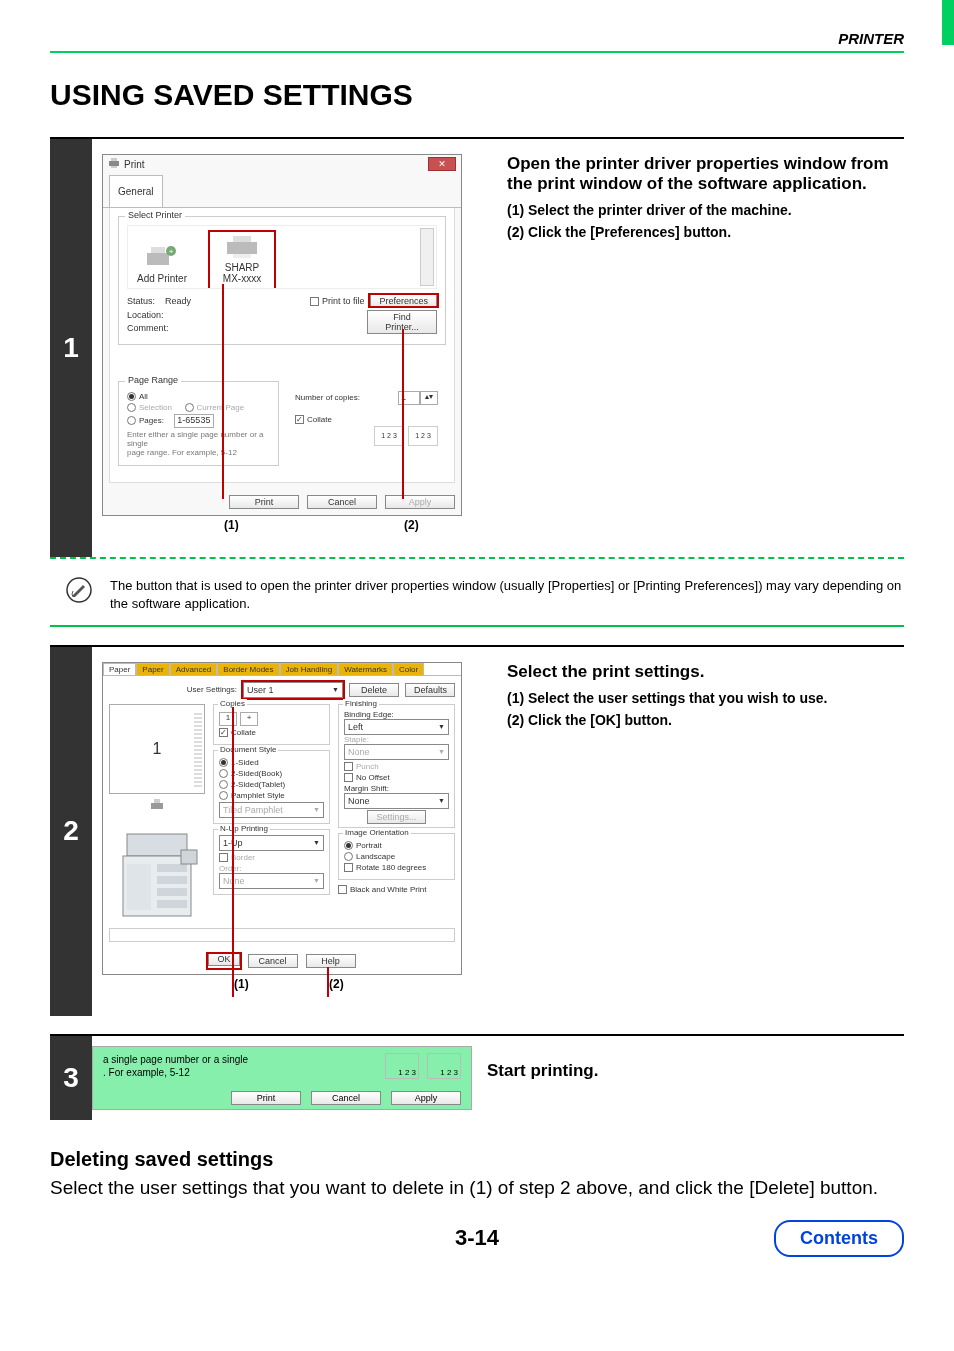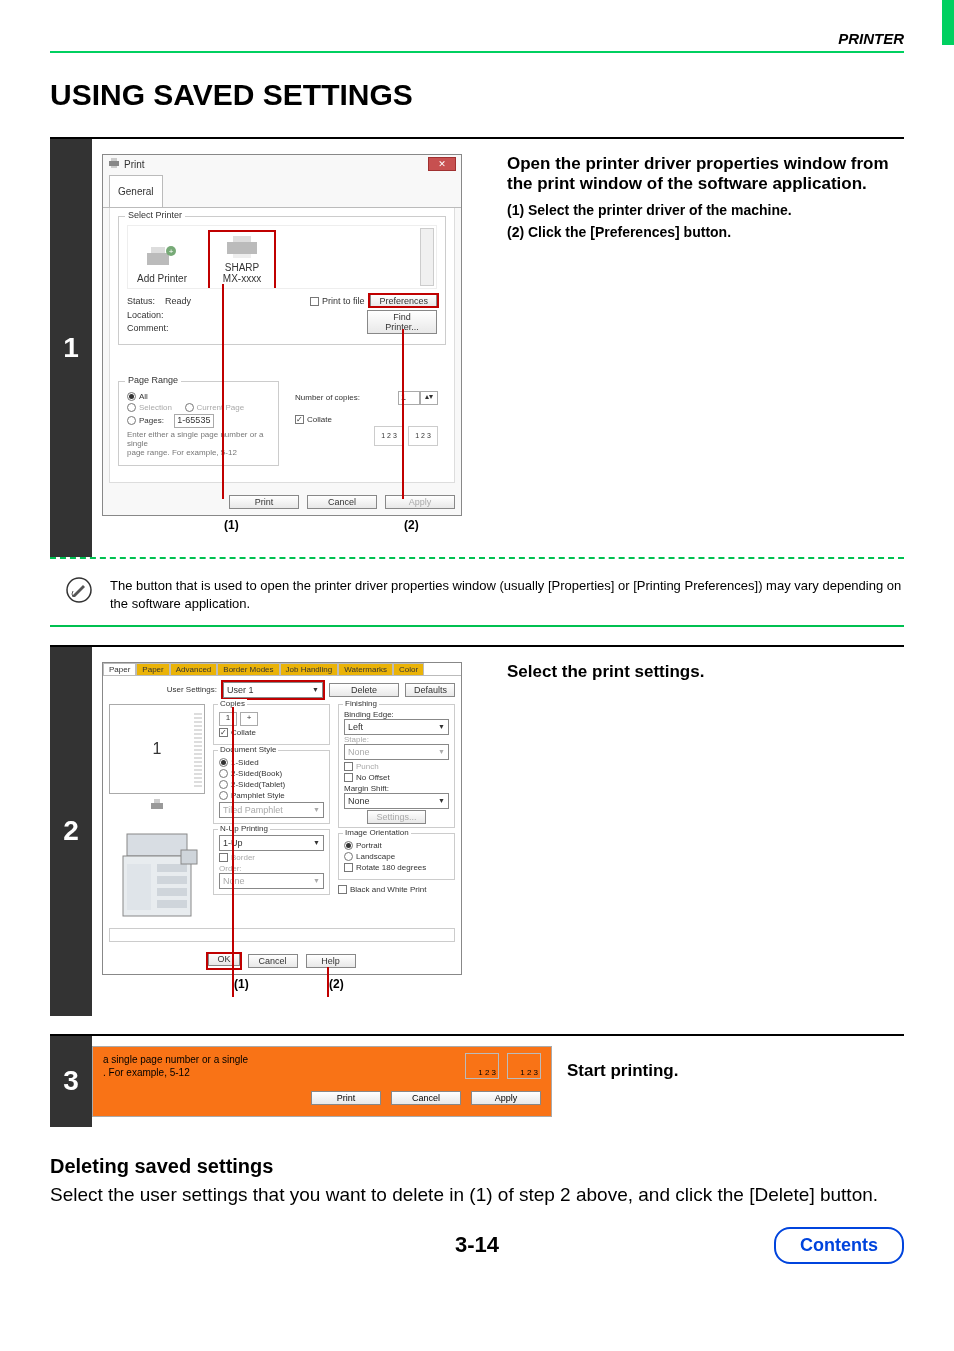"Delete" span.btn { width: 70px -> 50px }
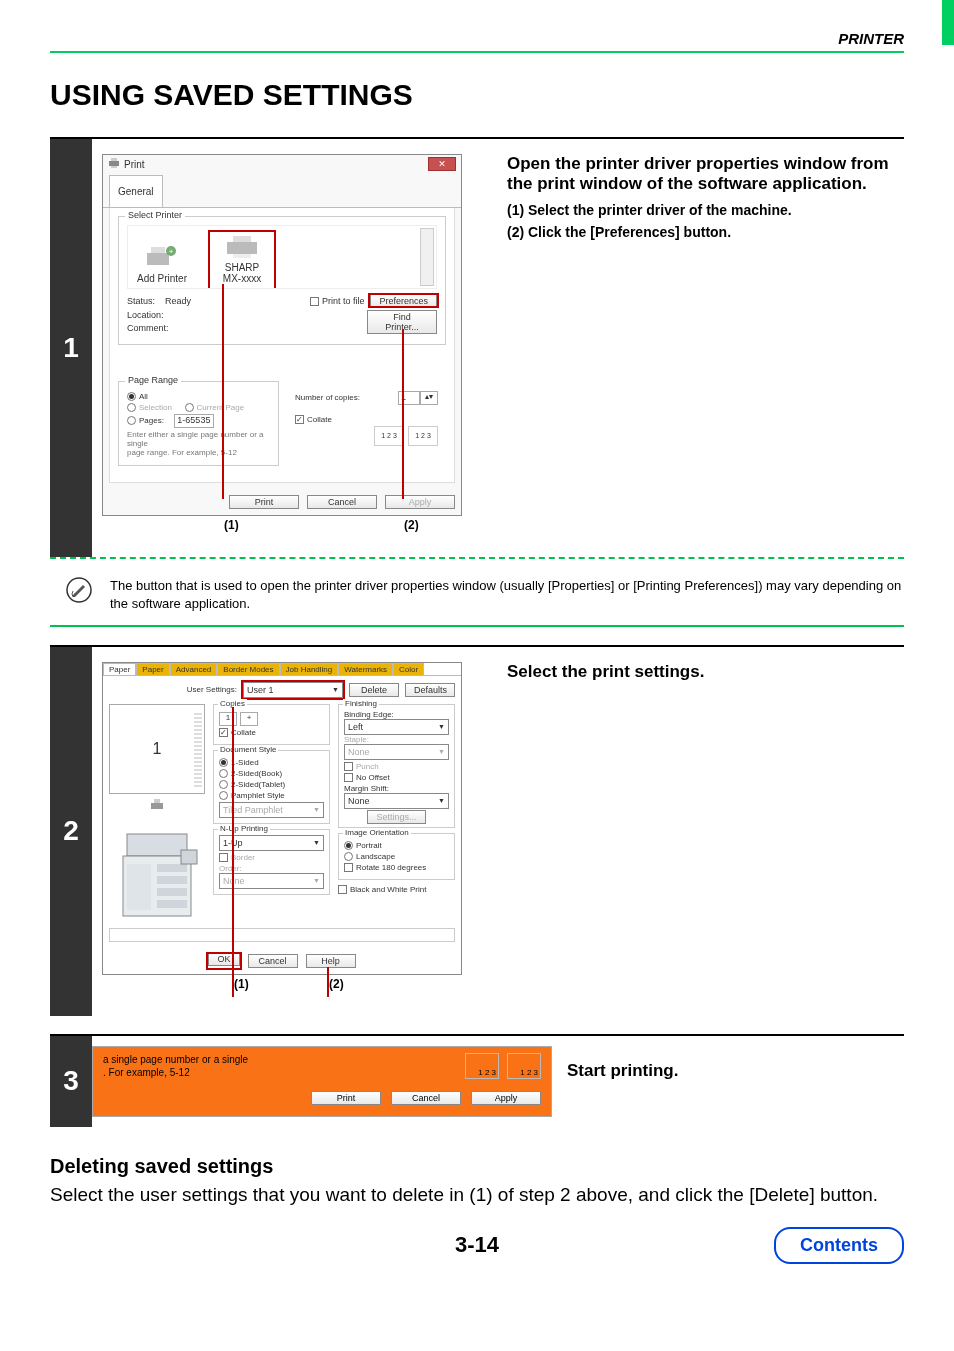"(1) Select the user settings" ol { html: none -> <ol> <li>(1) Select the user settings that you wish to use.</li> <li>(2) Click the [OK] button.</li> </ol> }
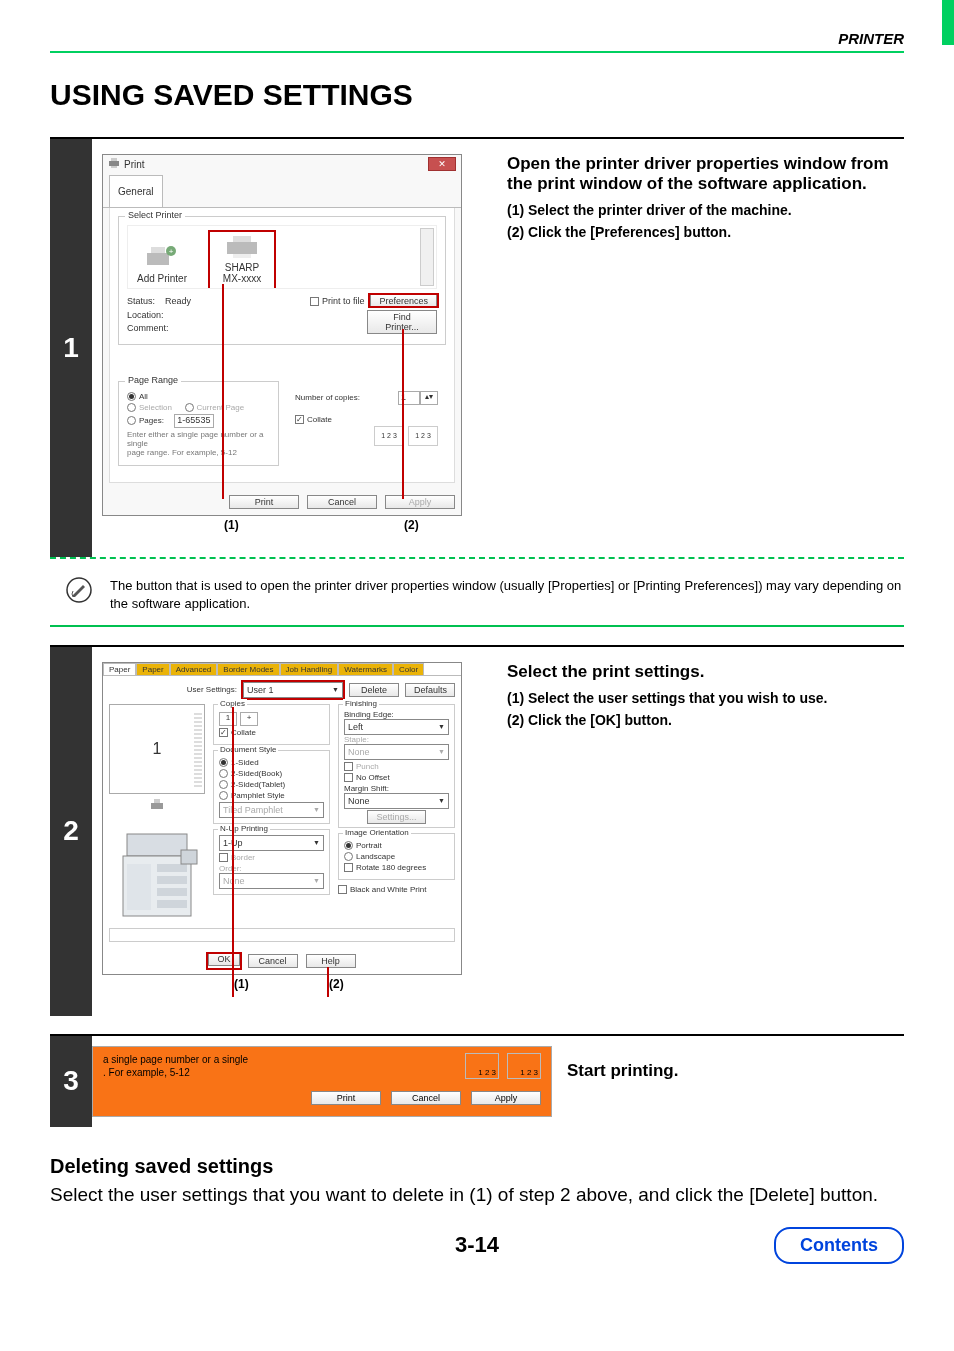"a single page number or" .step3-left { background: #f97316 -> #86efac; padding: 6px 10px 11px 10px -> 6px 10px 4px 10px; width: 460px -> 380px }
